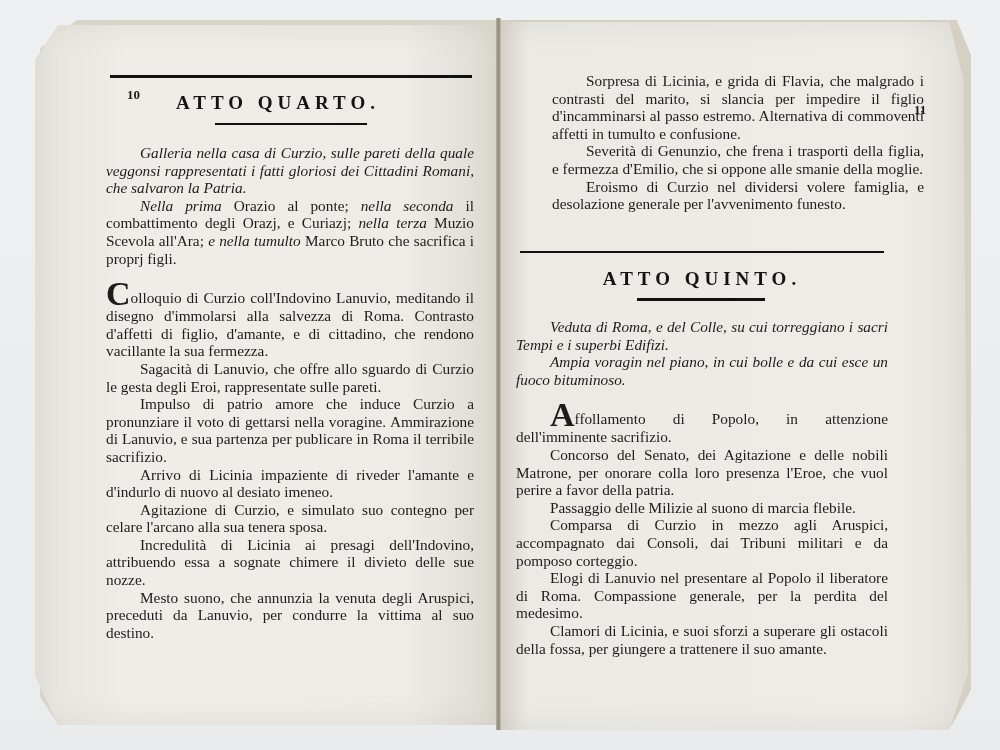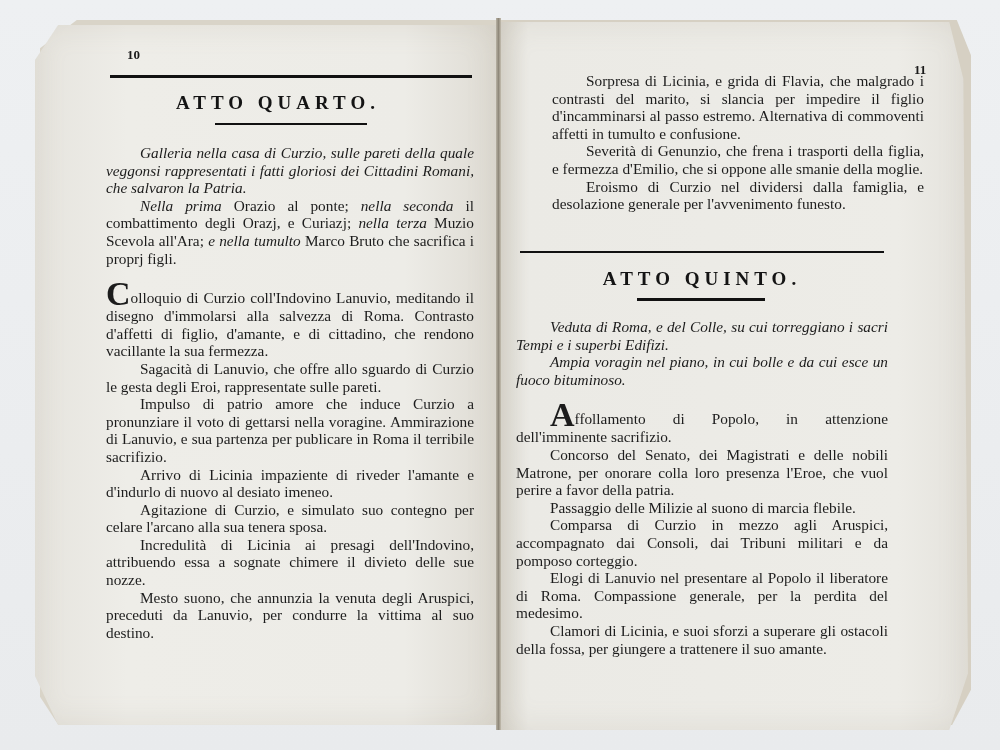"10" .page-num { margin-top: none -> 40px }
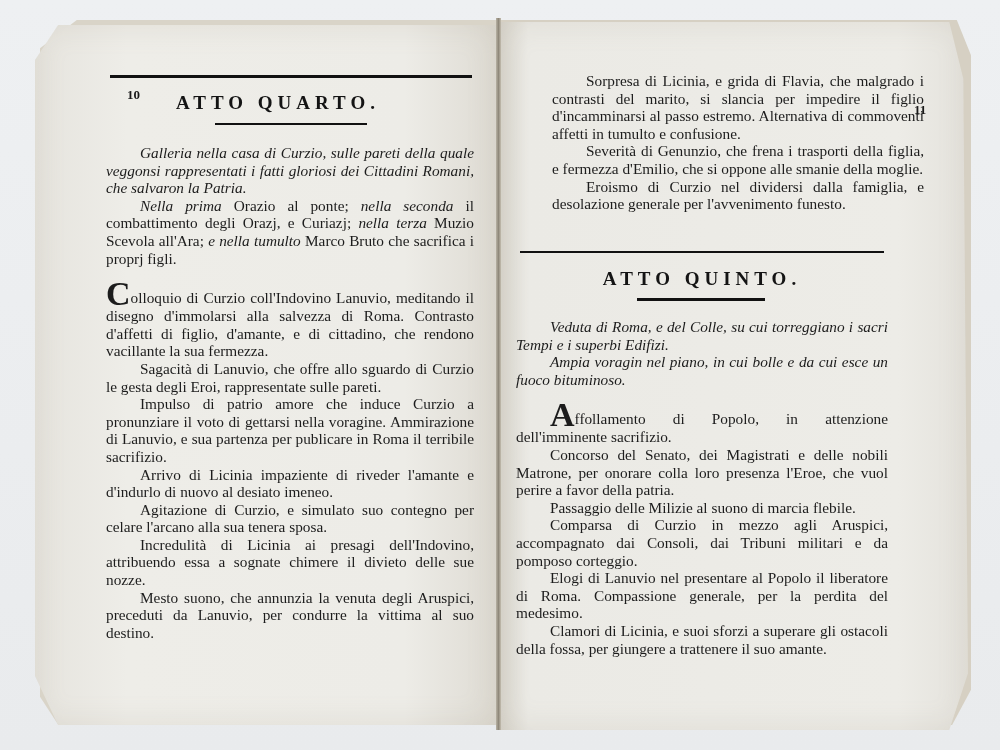"Eroismo di Curzio nel dividersi" p { text: dalla -> volere }
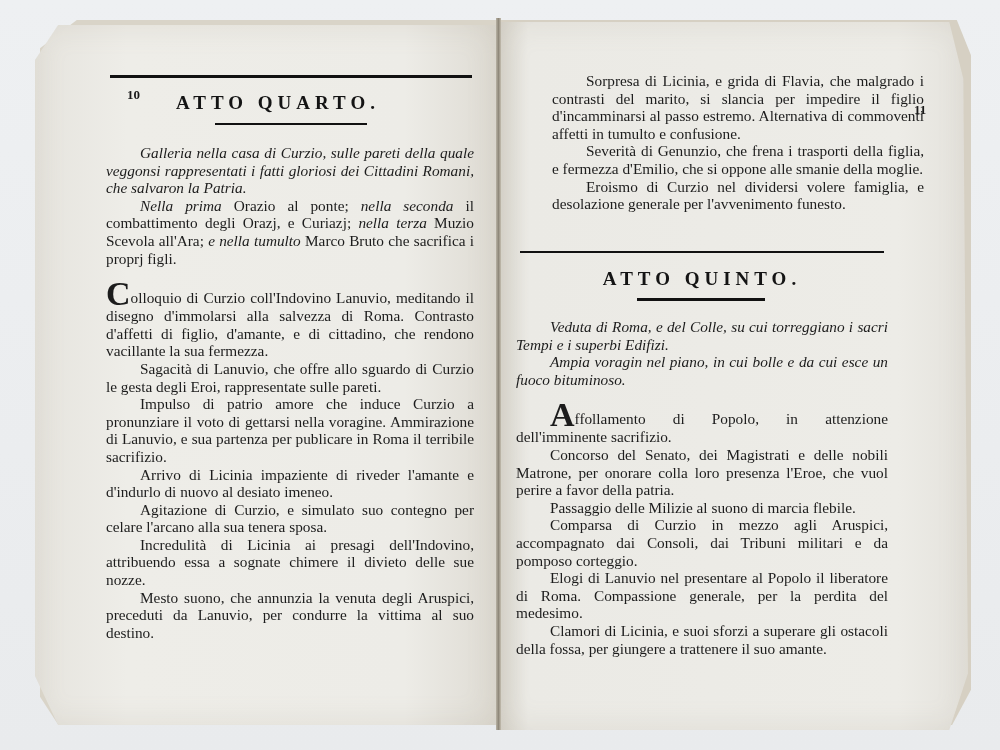"Concorso del Senato, dei Magistrati" p { text: Magistrati -> Agitazione }
